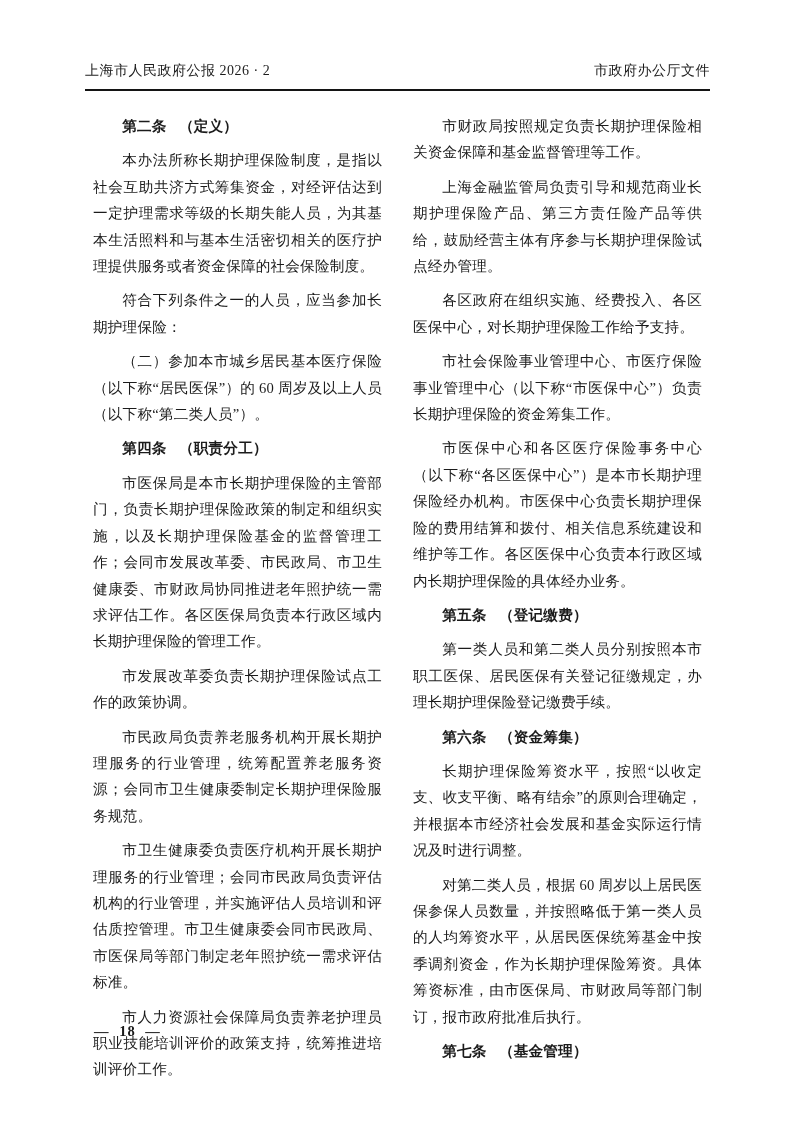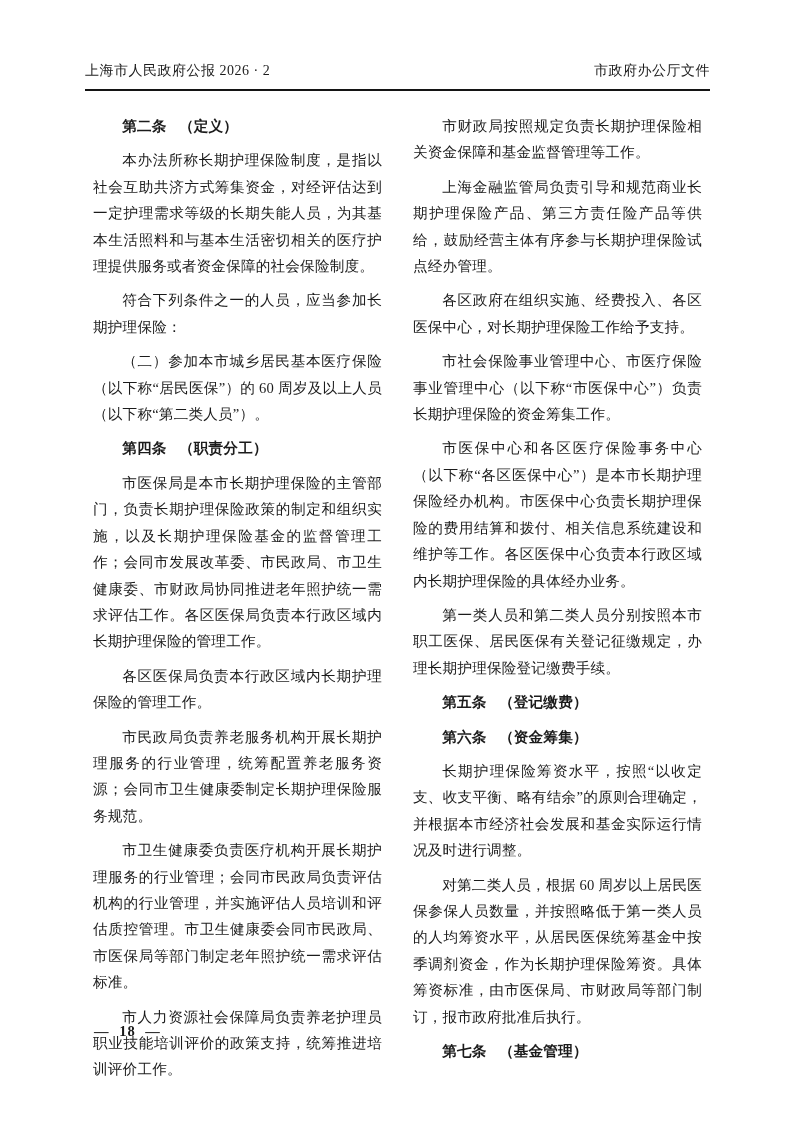"第一类人员和第二类人员分别按照本市职工医保、居民医保有关登记征缴规定，办理长期护" p.para { order: before "第五条 （登记缴费）" -> after "第五条 （登记缴费）" }
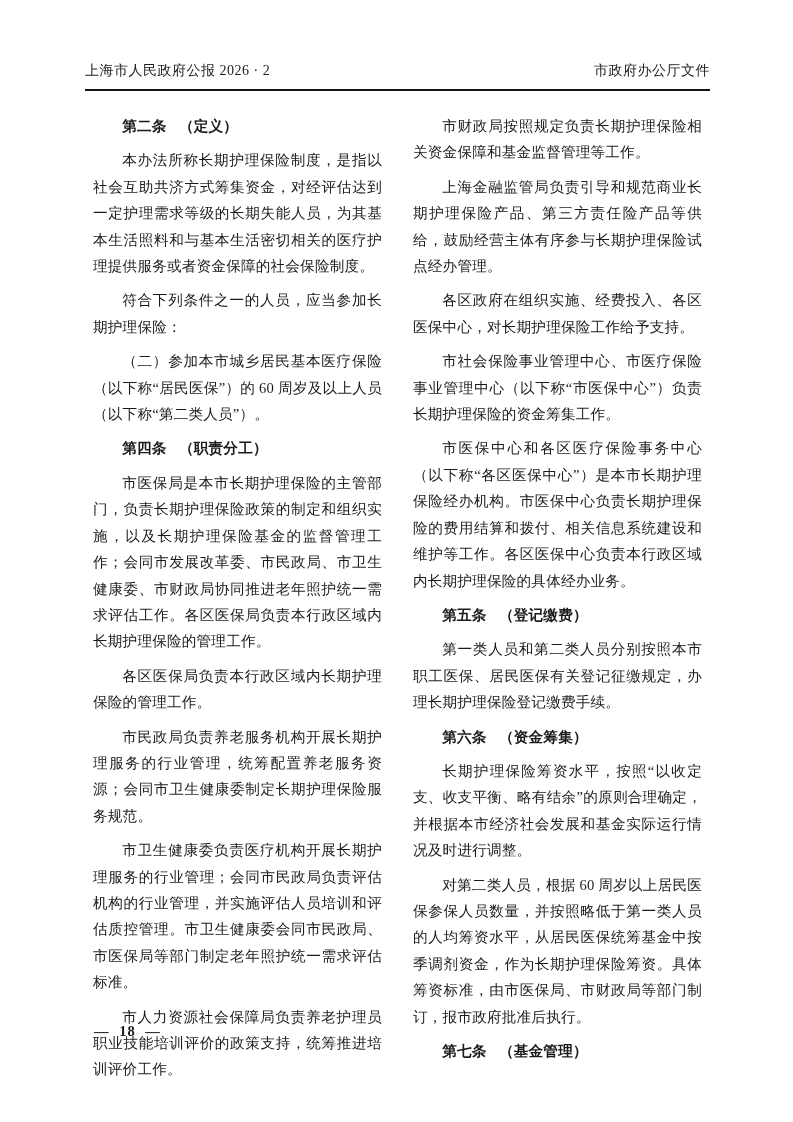"各区医保局负责本行政区域内长期护理保险的管理工作。" p.para { text: 各区医保局负责本行政区域内长期护理保险的管理工作 -> 市发展改革委负责长期护理保险试点工作的政策协调 }
